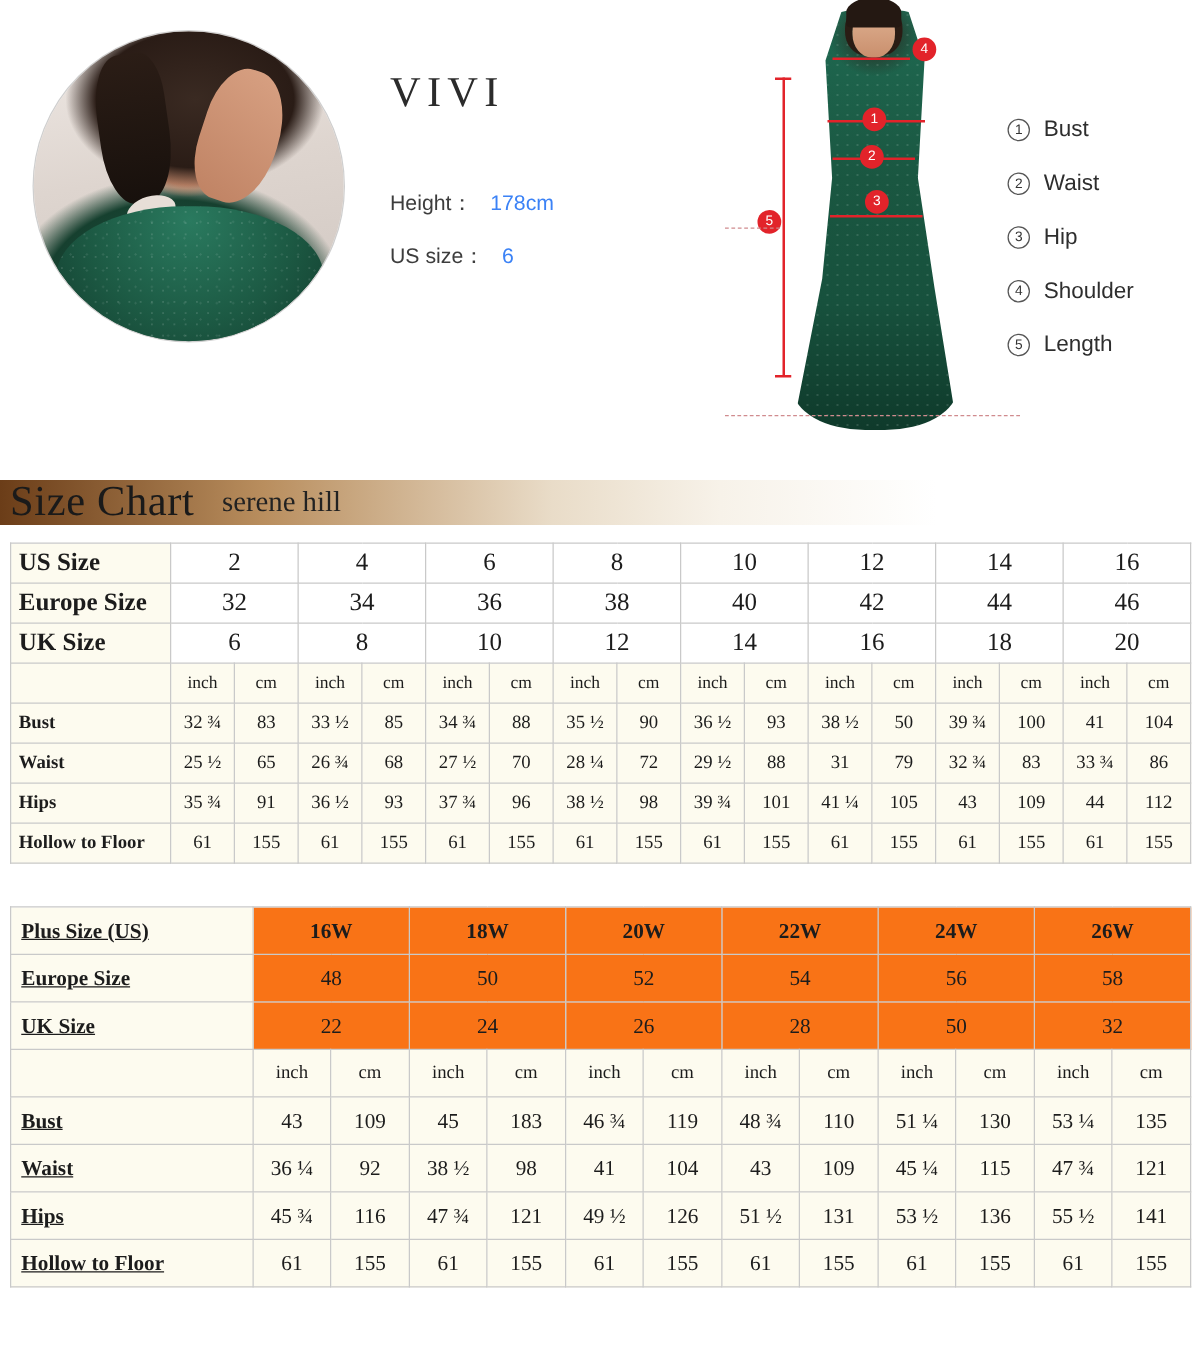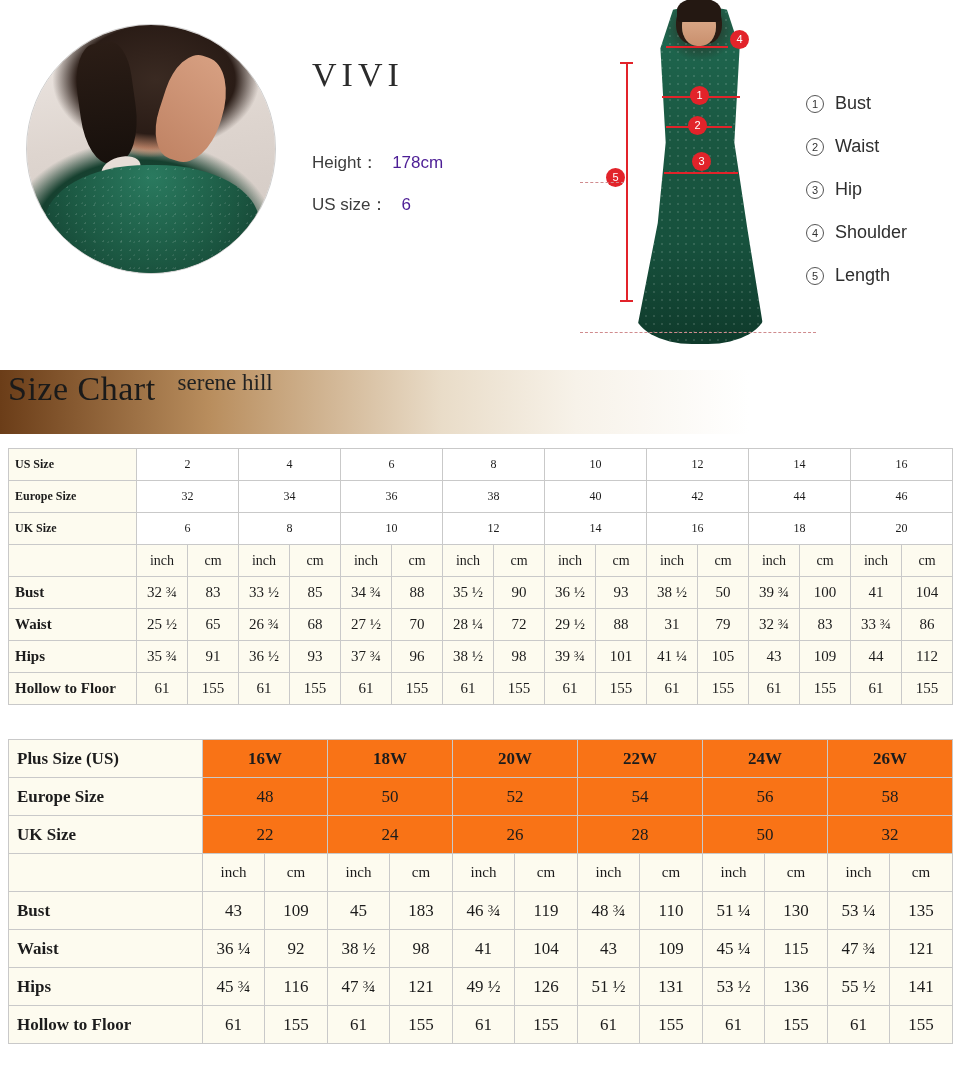"178cm" .specs .val { color: #4c1d95 -> #3b82f6 }
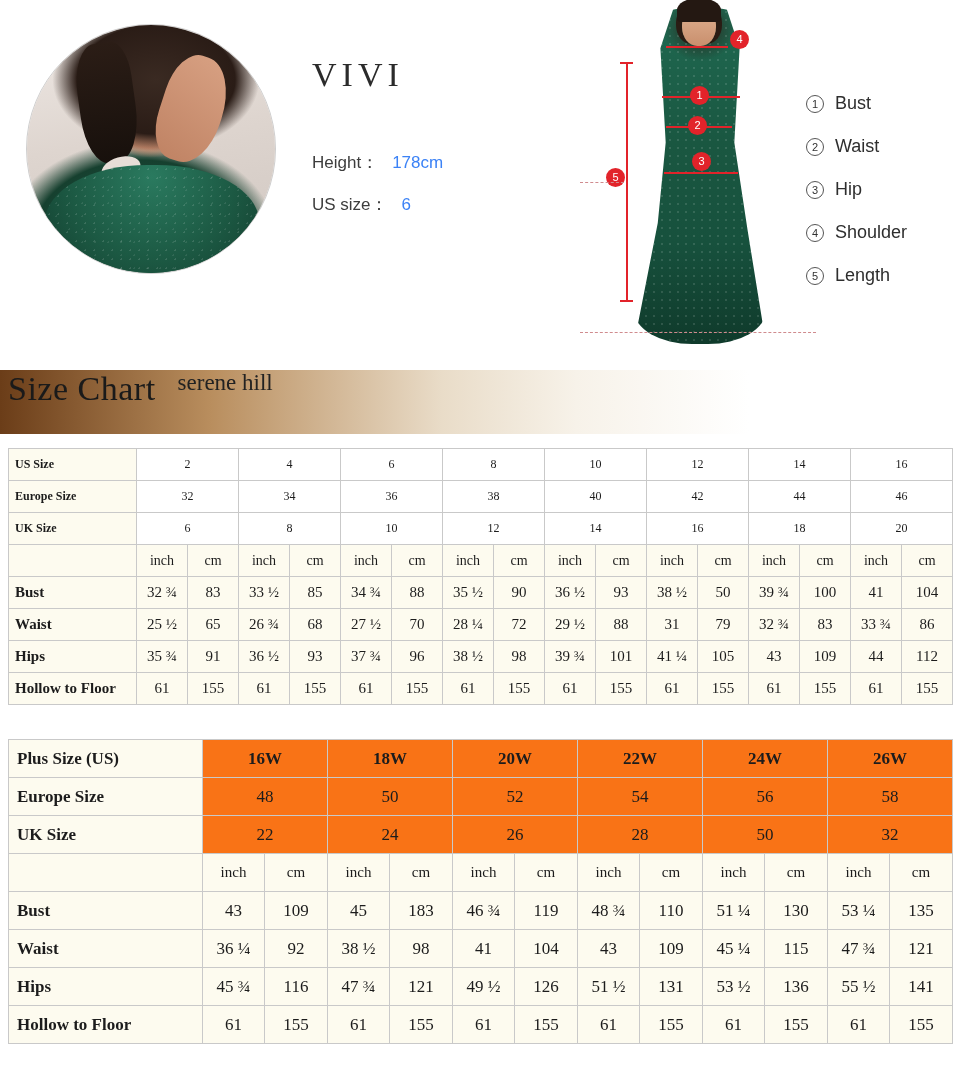"Size Chart" .title-bar { align-items: none -> center; height: 64px -> 36px; margin-top: 2px -> 16px }
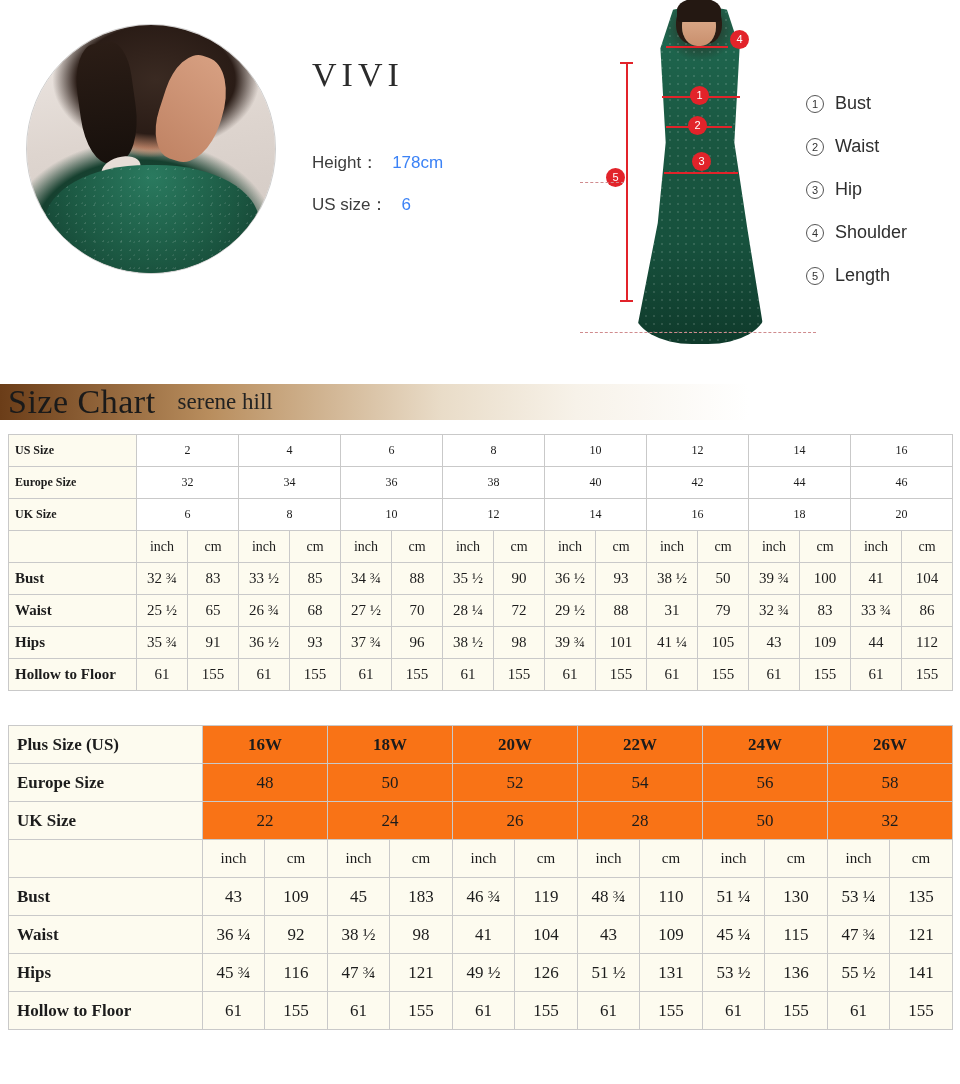"US Size" .t1 tr.hdr td { font-size: 12px -> 20px }
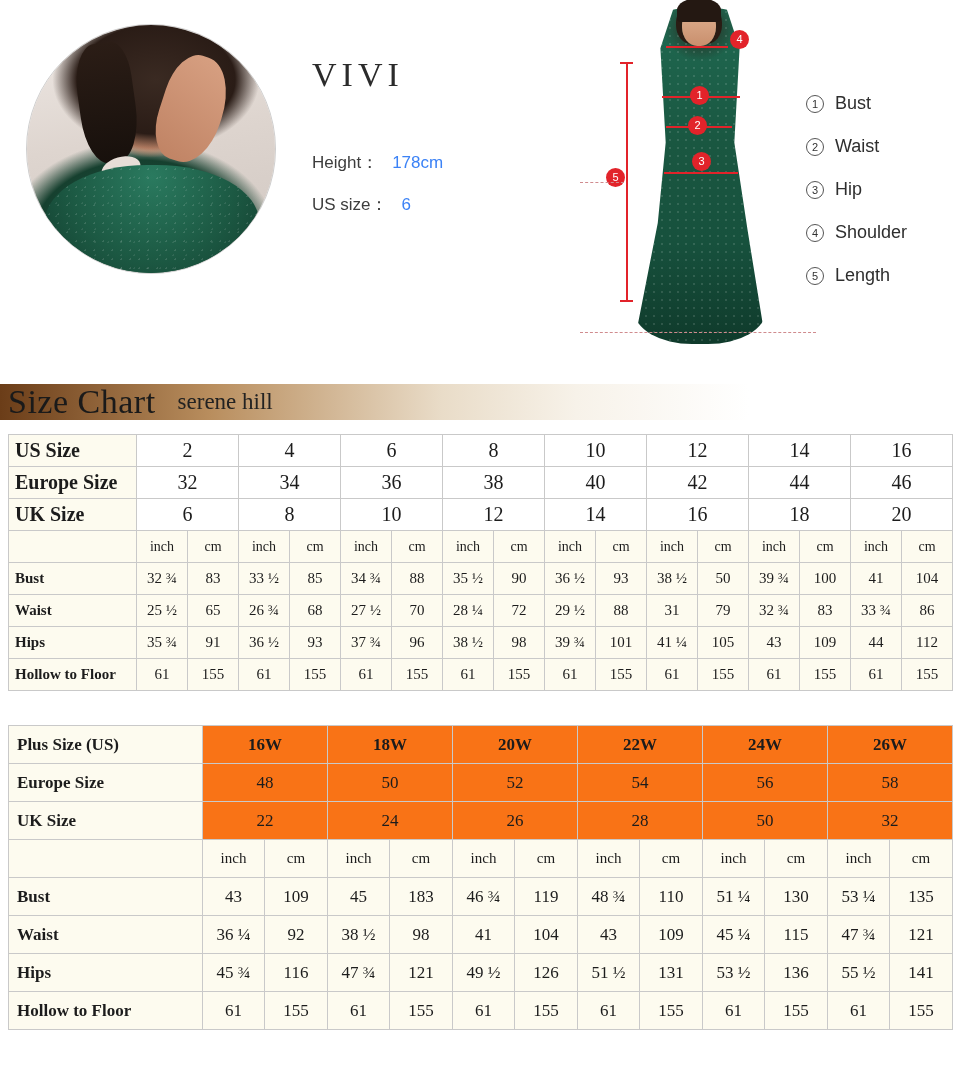"Plus Size (US)" .t2 td.rowhdr { text-decoration: none -> underline }
